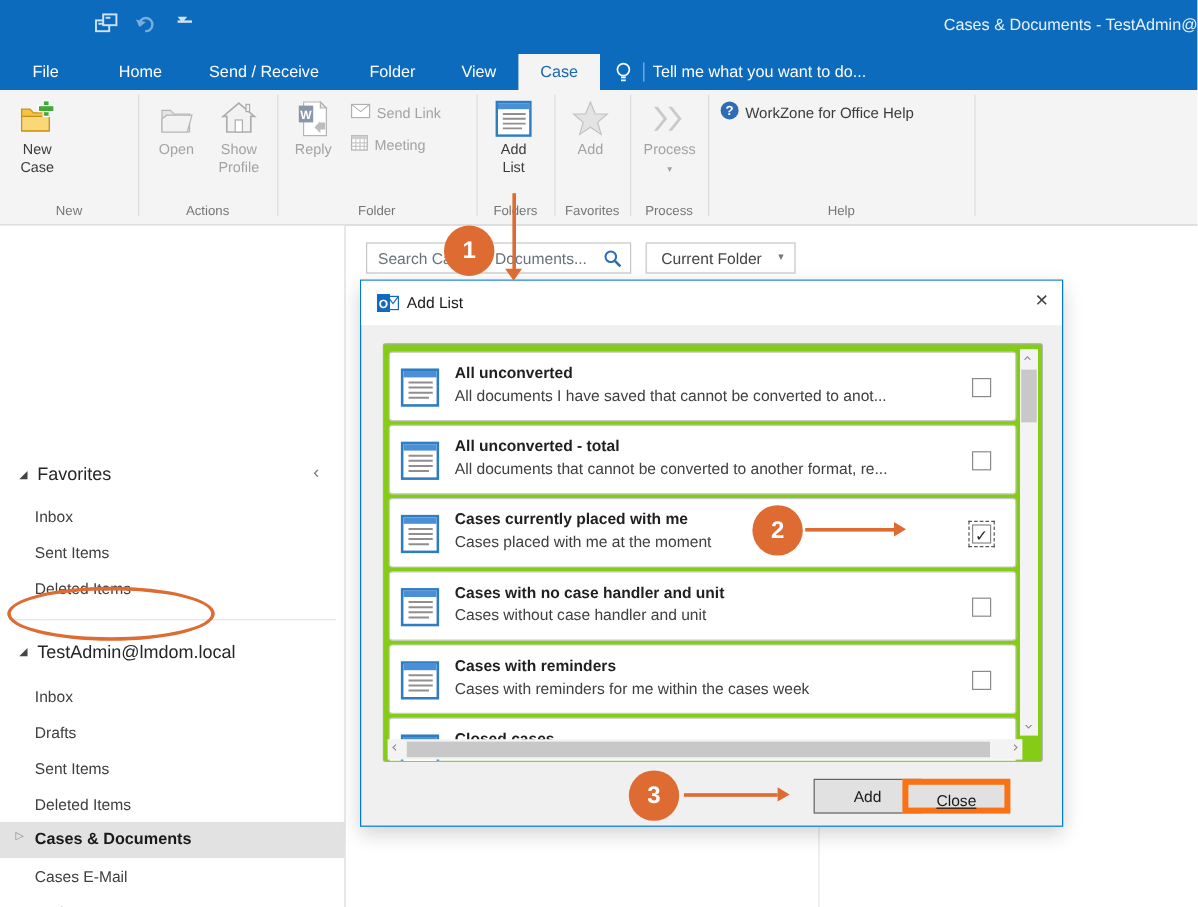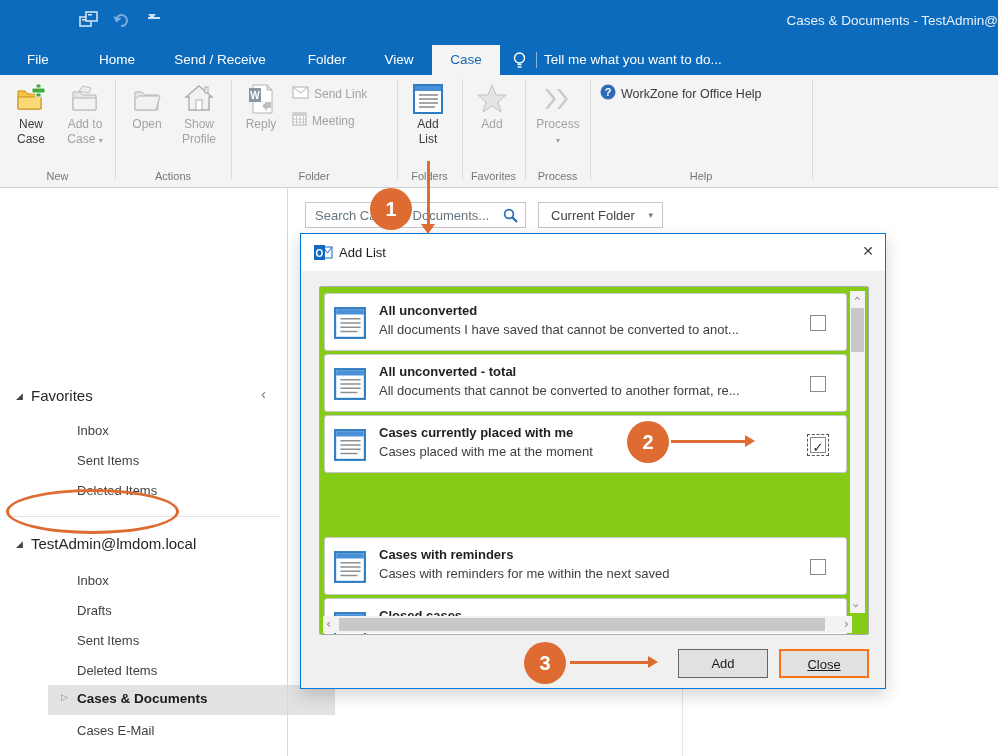"Add to" div.bigbtn { html: <div> <div> <svg> <path></path> <path></path> <path></path> </svg> </div> <div>Add to</div> <div><span>Case</span> <span>▾</span></div> </div> -> none }
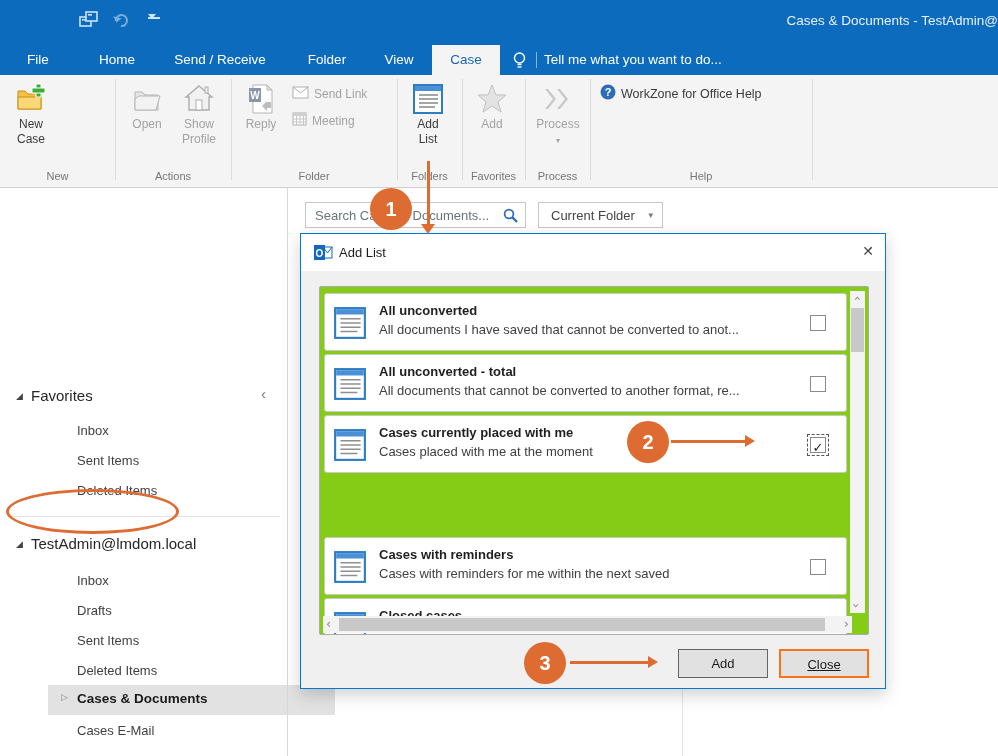"Inbox" .sb-item { margin-left: 48px -> none }
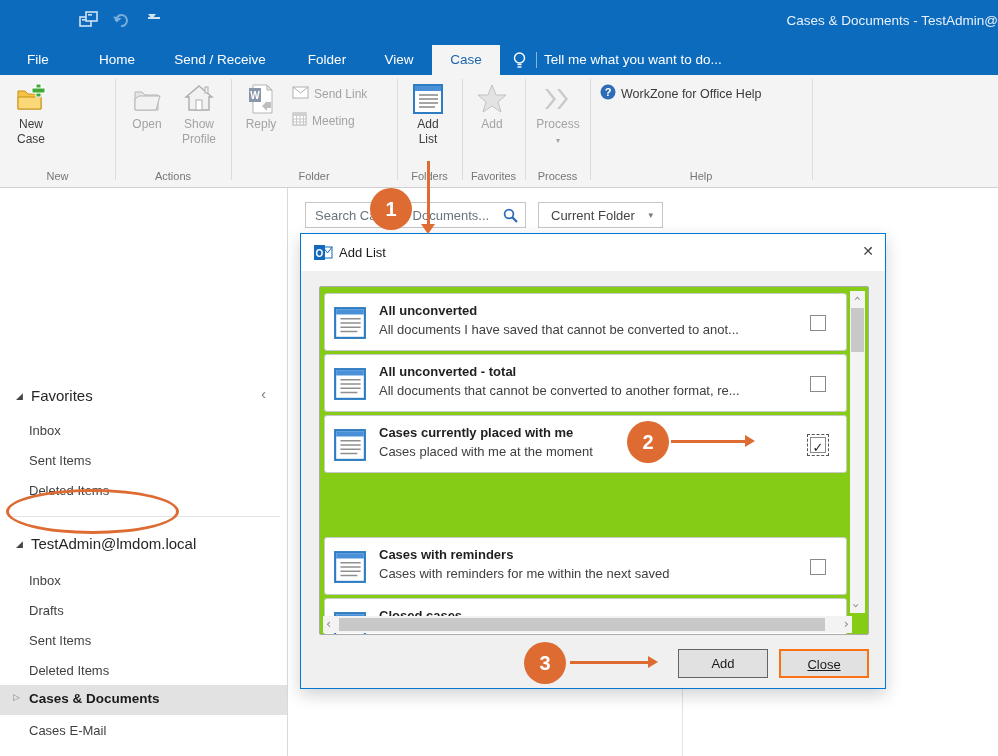"Cases with no case handler" div.lrow { html: none -> <div> <span><svg> <rect></rect> <rect></rect> <line></line> <line></line> <line></line> <line></line> </svg></span> <span>Cases with no case handler and unit</span> <span>Cases without case handler and unit</span> <span></span> </div> }
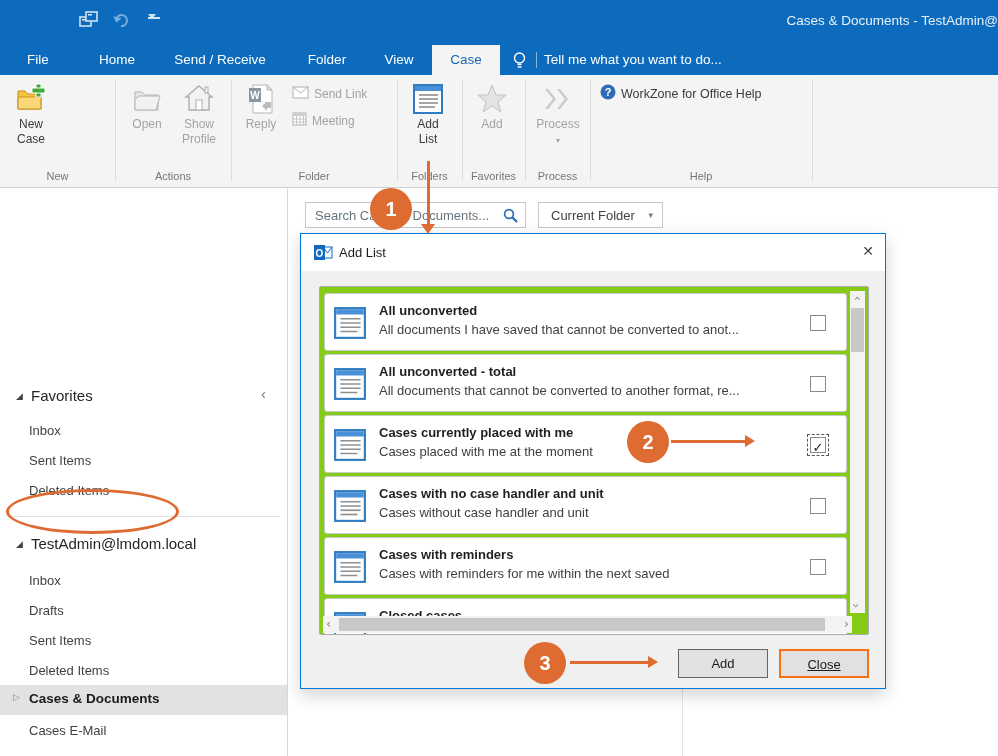"Cases with reminders for me" span.ds { text: next saved -> cases week }
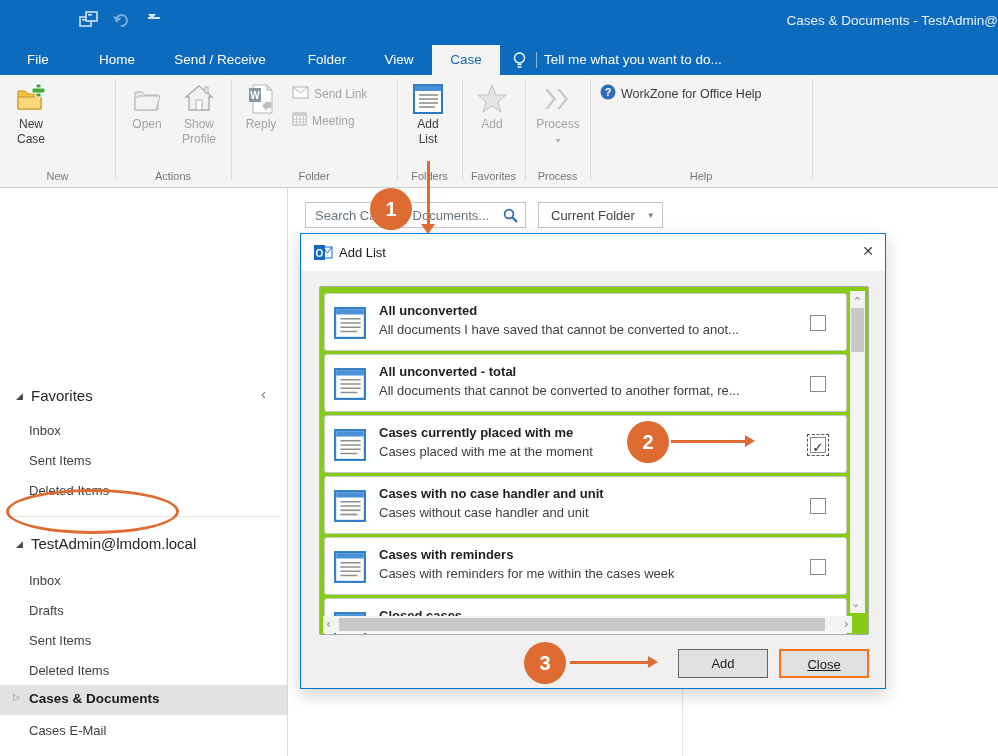"Close" #btn-close { border: 2px solid #f97316 -> 5px solid #f97316; left: 478px -> 451px }
